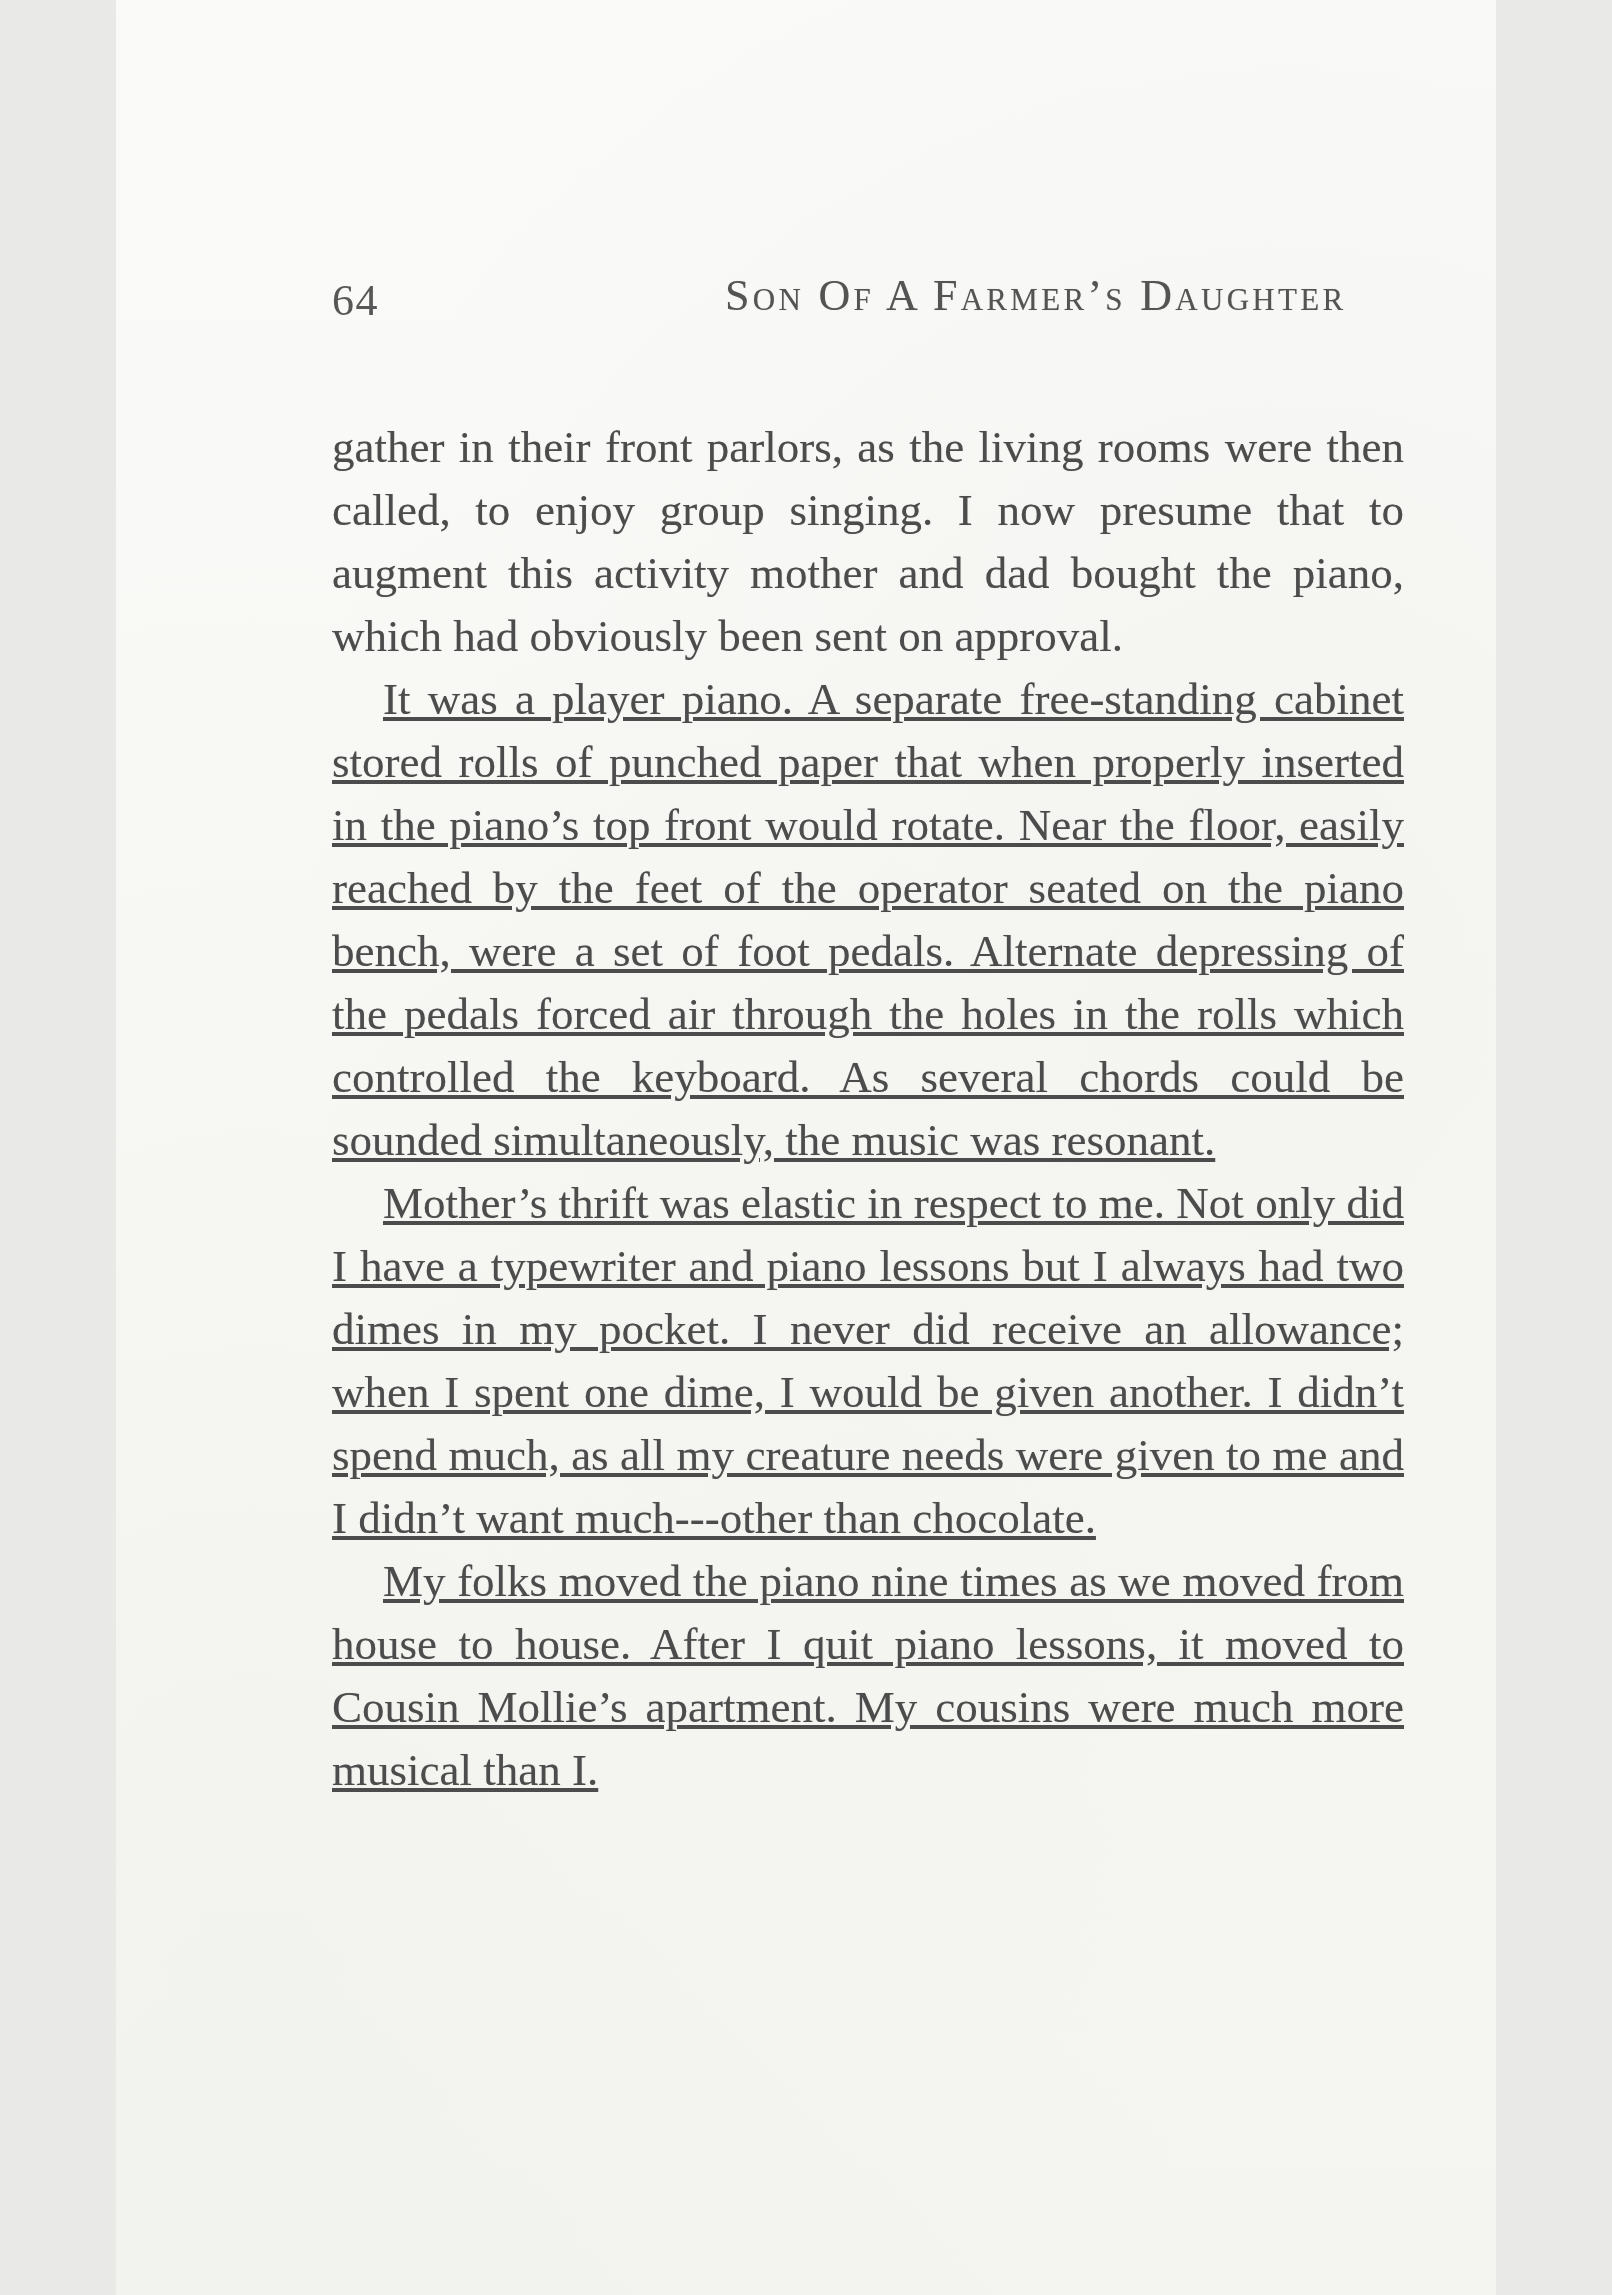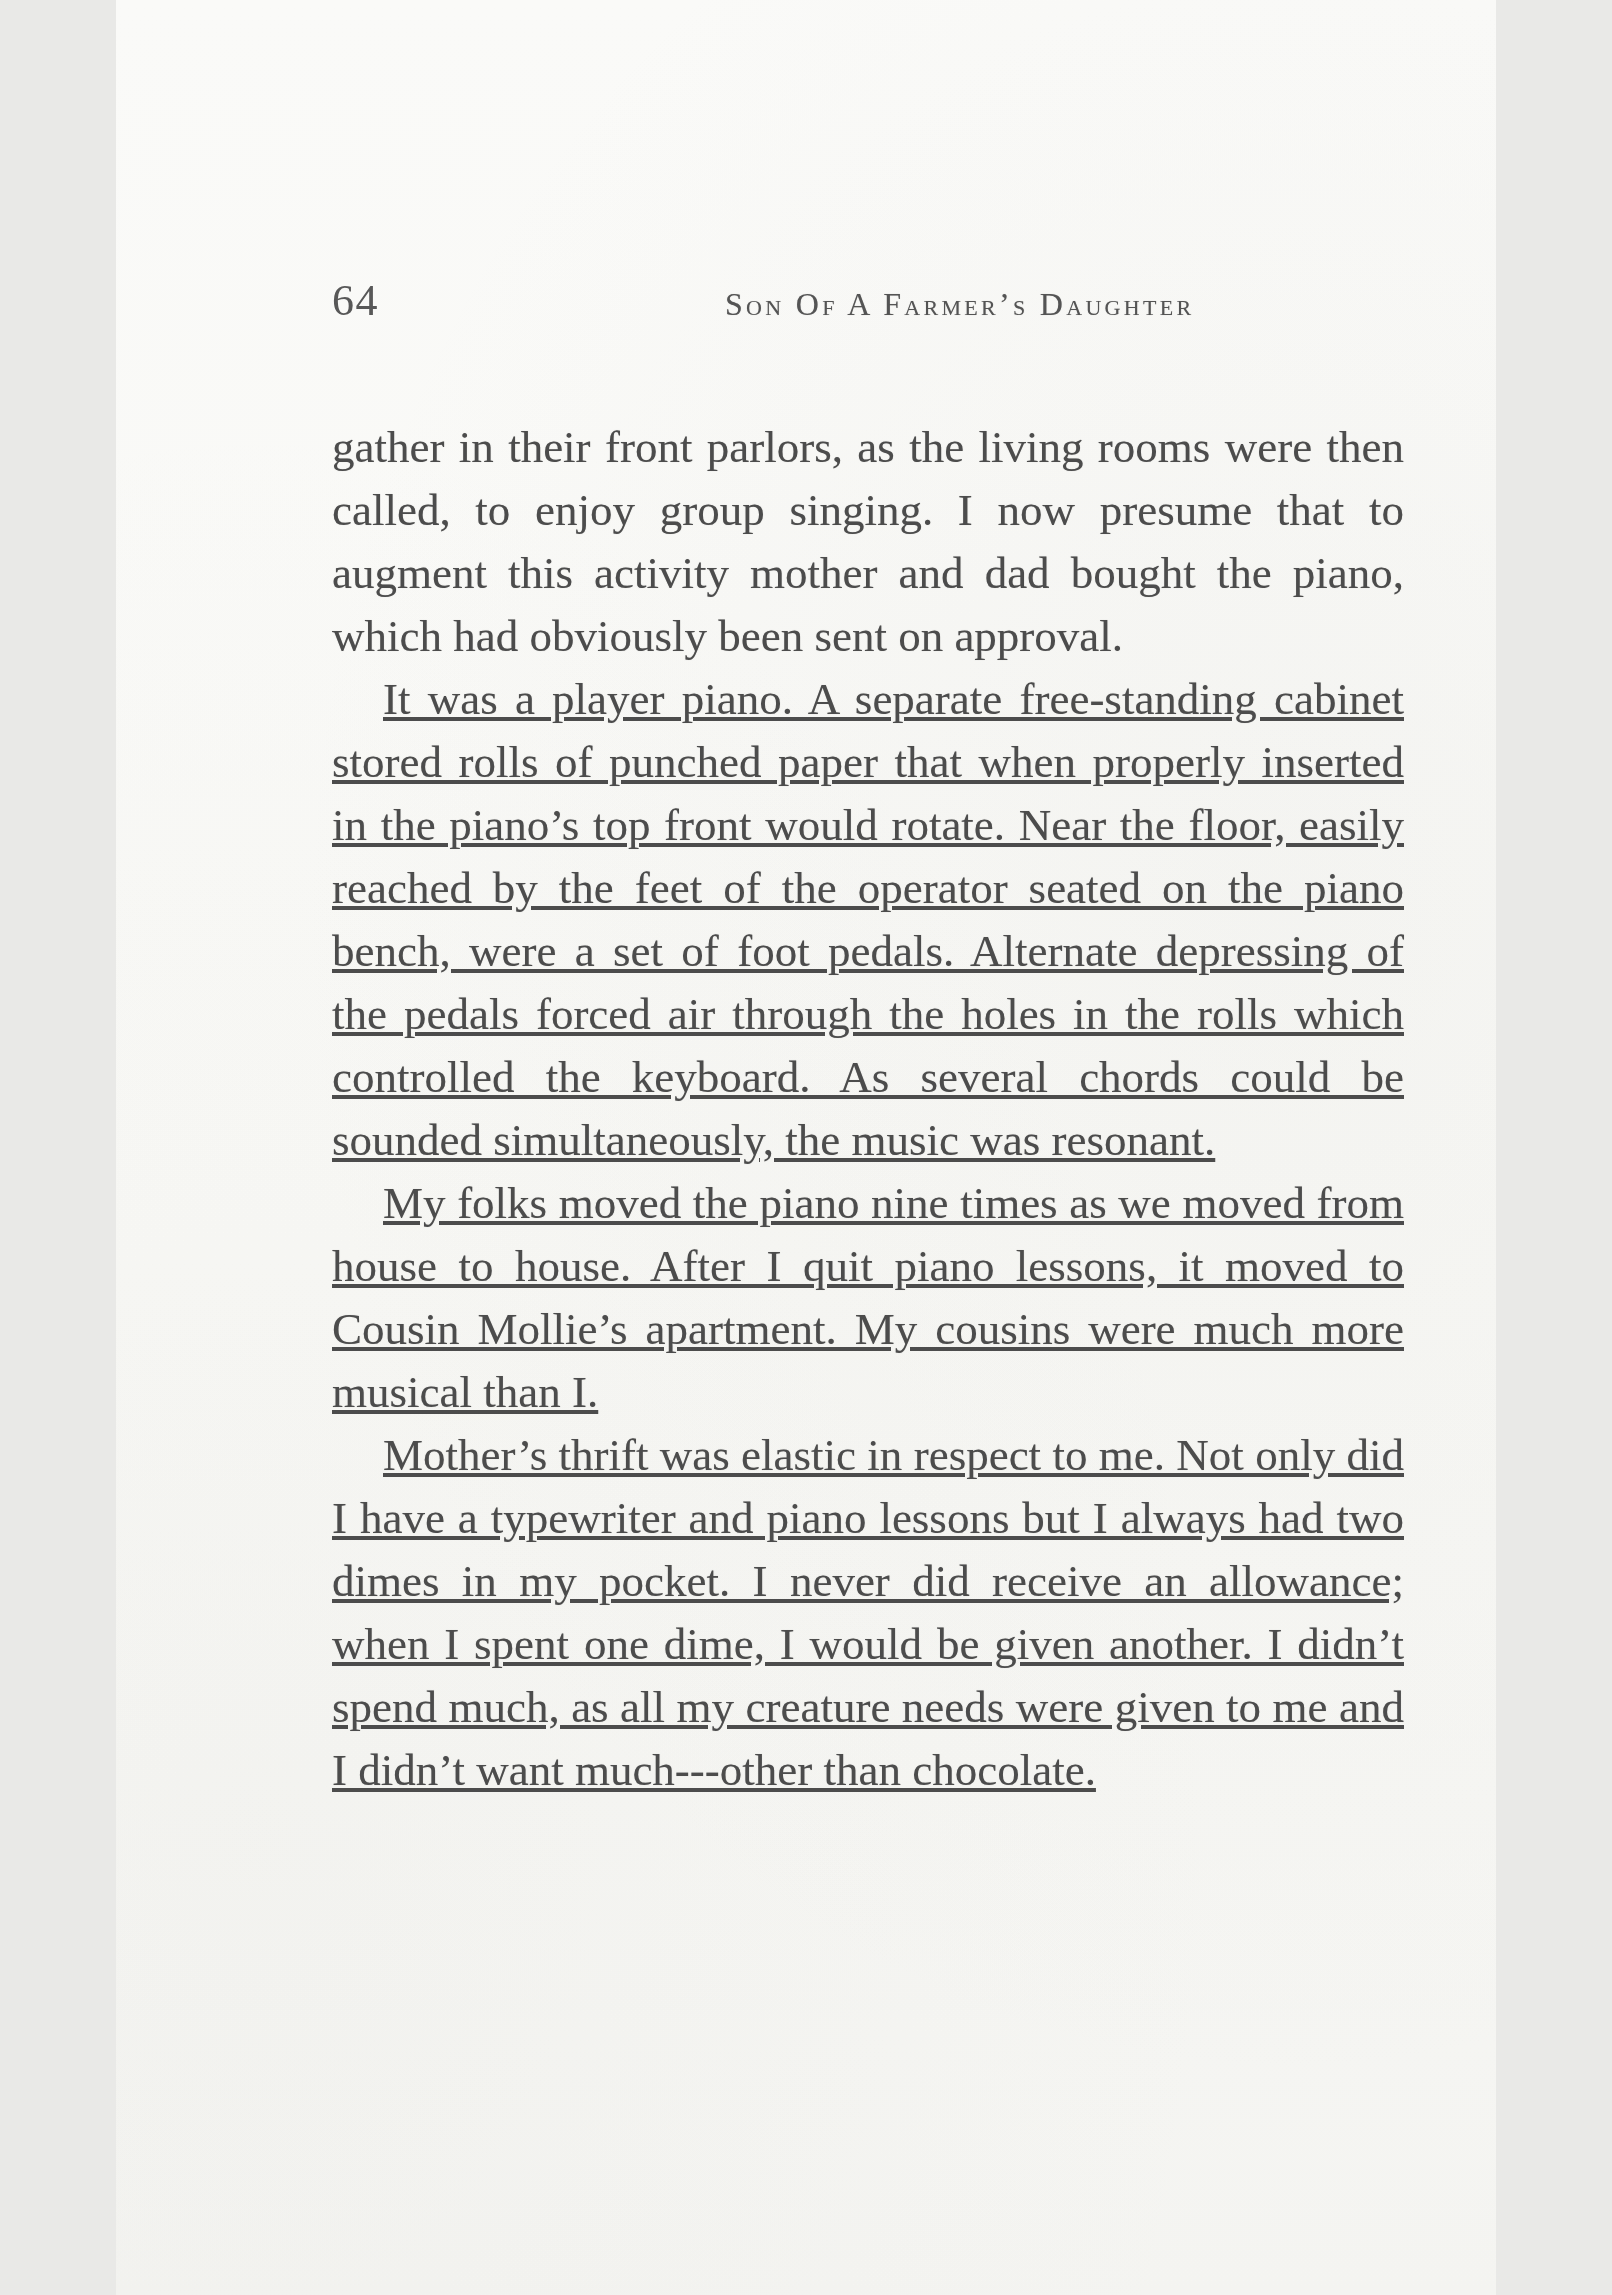"Son Of A Farmer’s Daughter" .running-title { font-size: 32px -> 44px; top: 16px -> 0 }
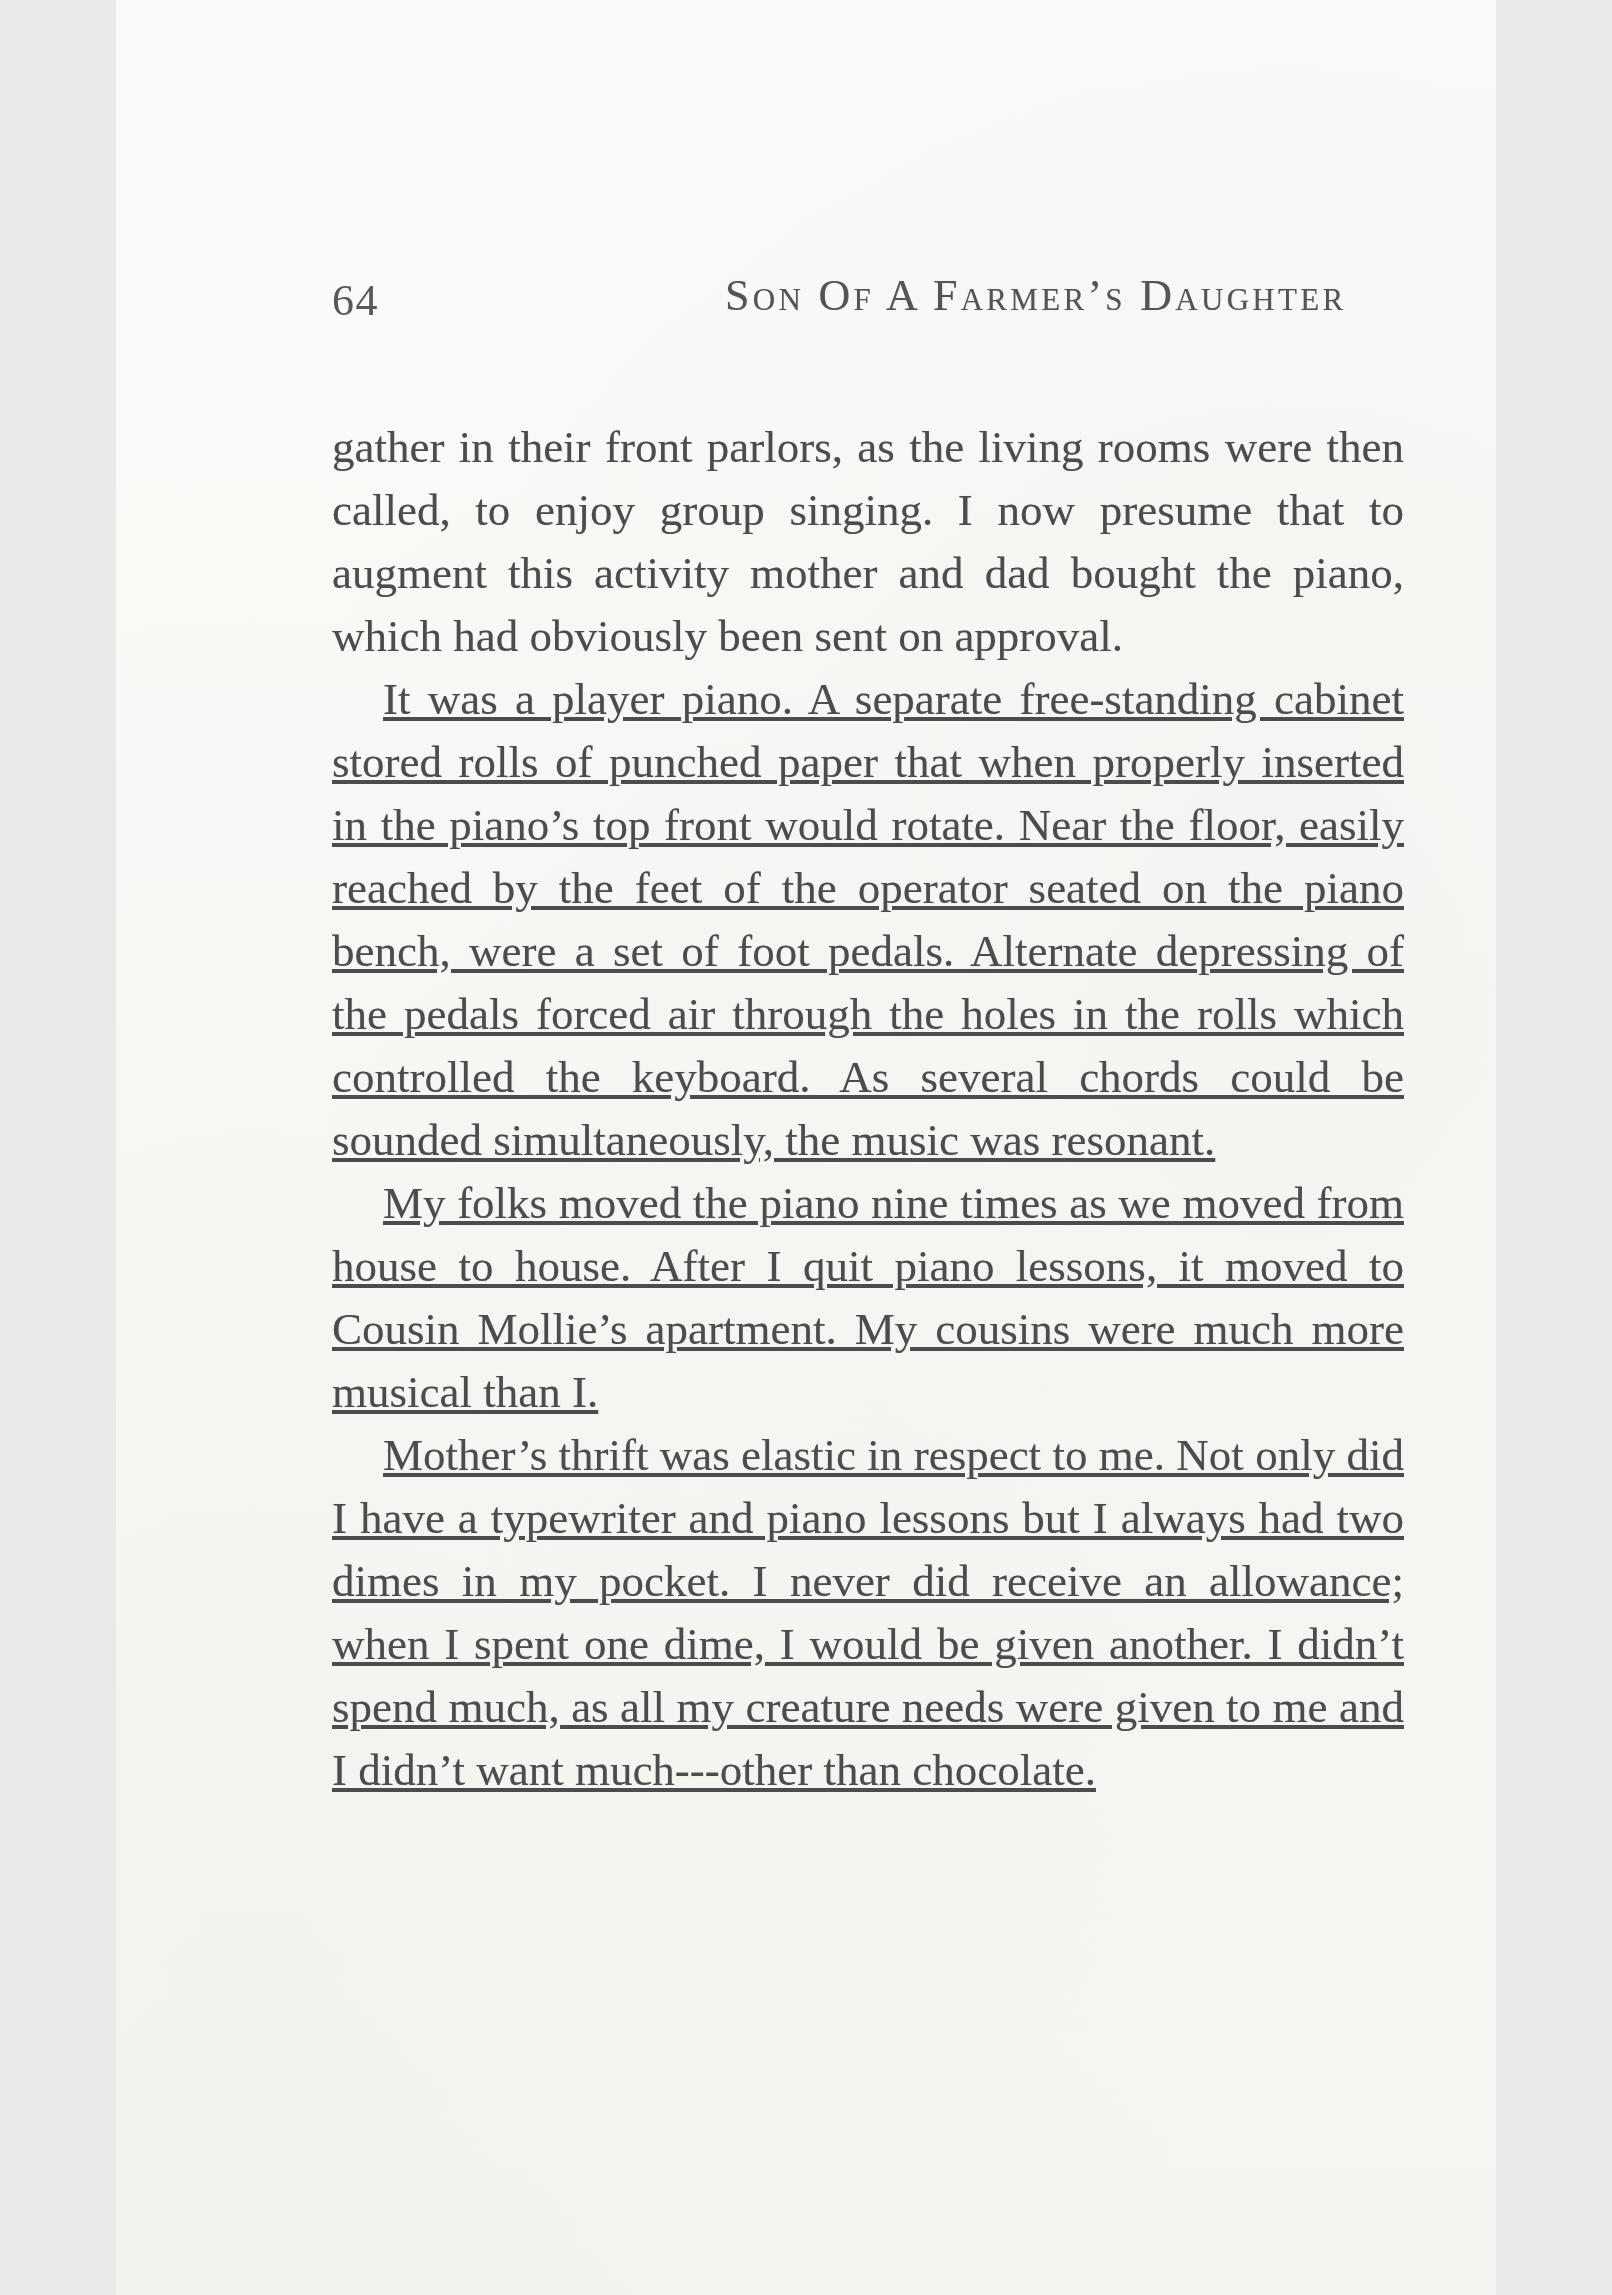"My folks moved the piano" p.indent { order: before "Mother’s thrift was elastic in" -> after "Mother’s thrift was elastic in" }
